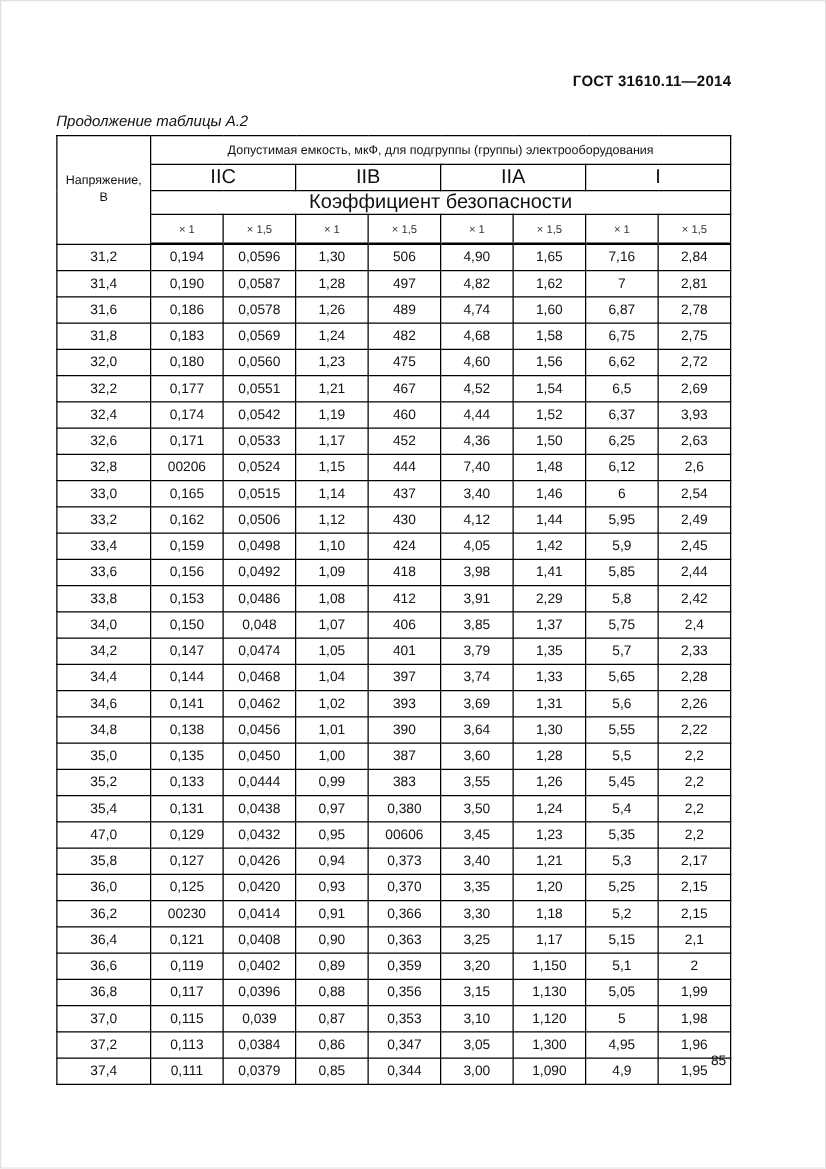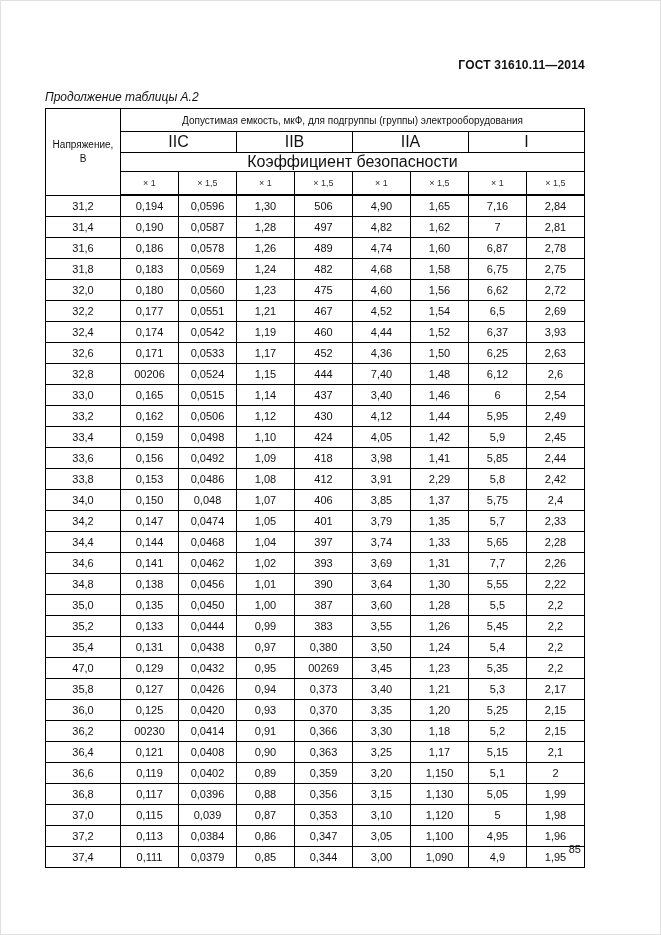"7,7" td { text: 7,7 -> 5,6 }
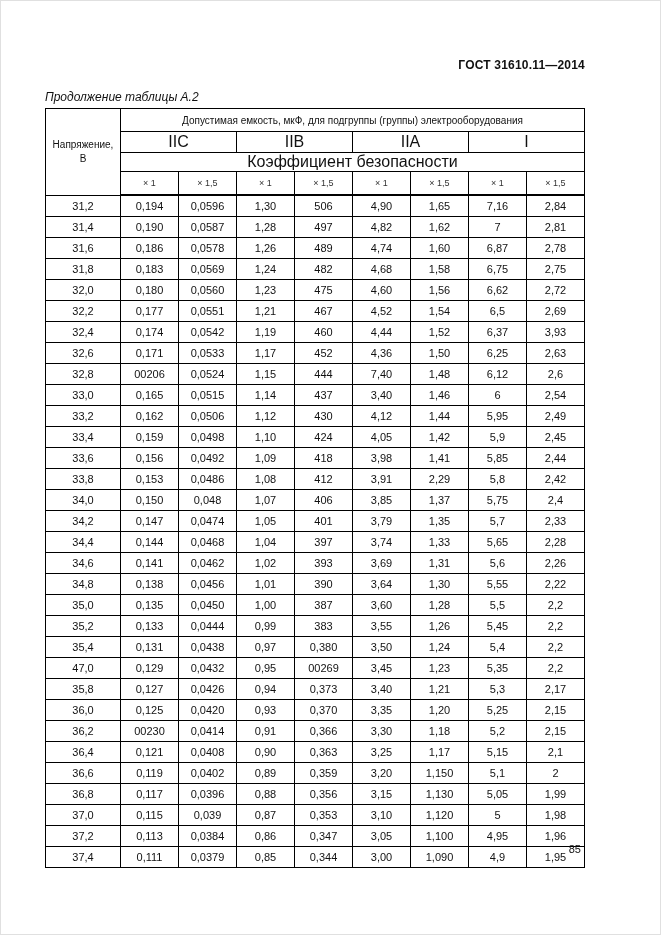"00269" td { text: 00269 -> 00606 }
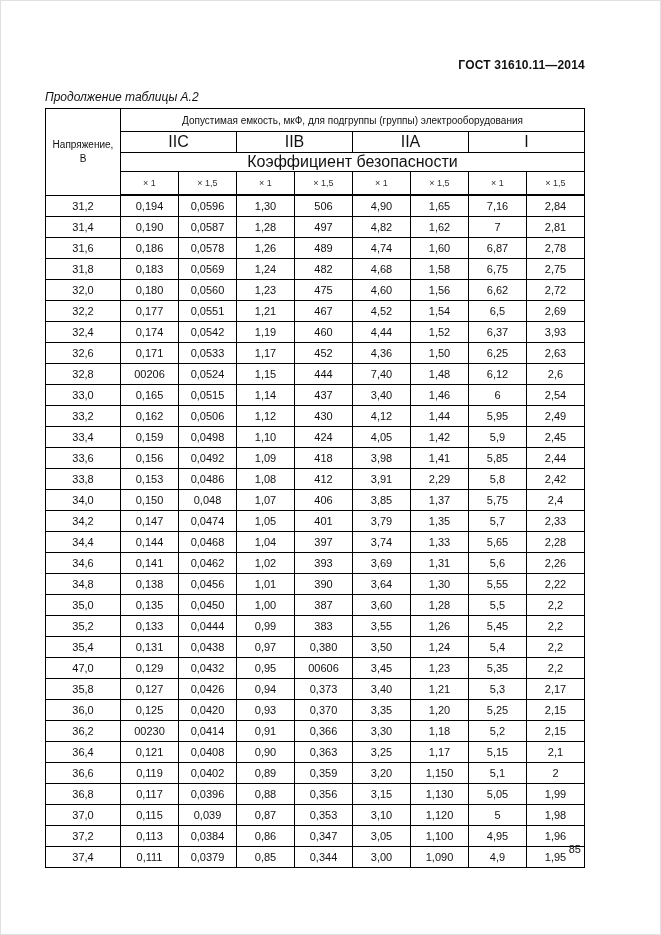"1,100" td { text: 1,100 -> 1,300 }
